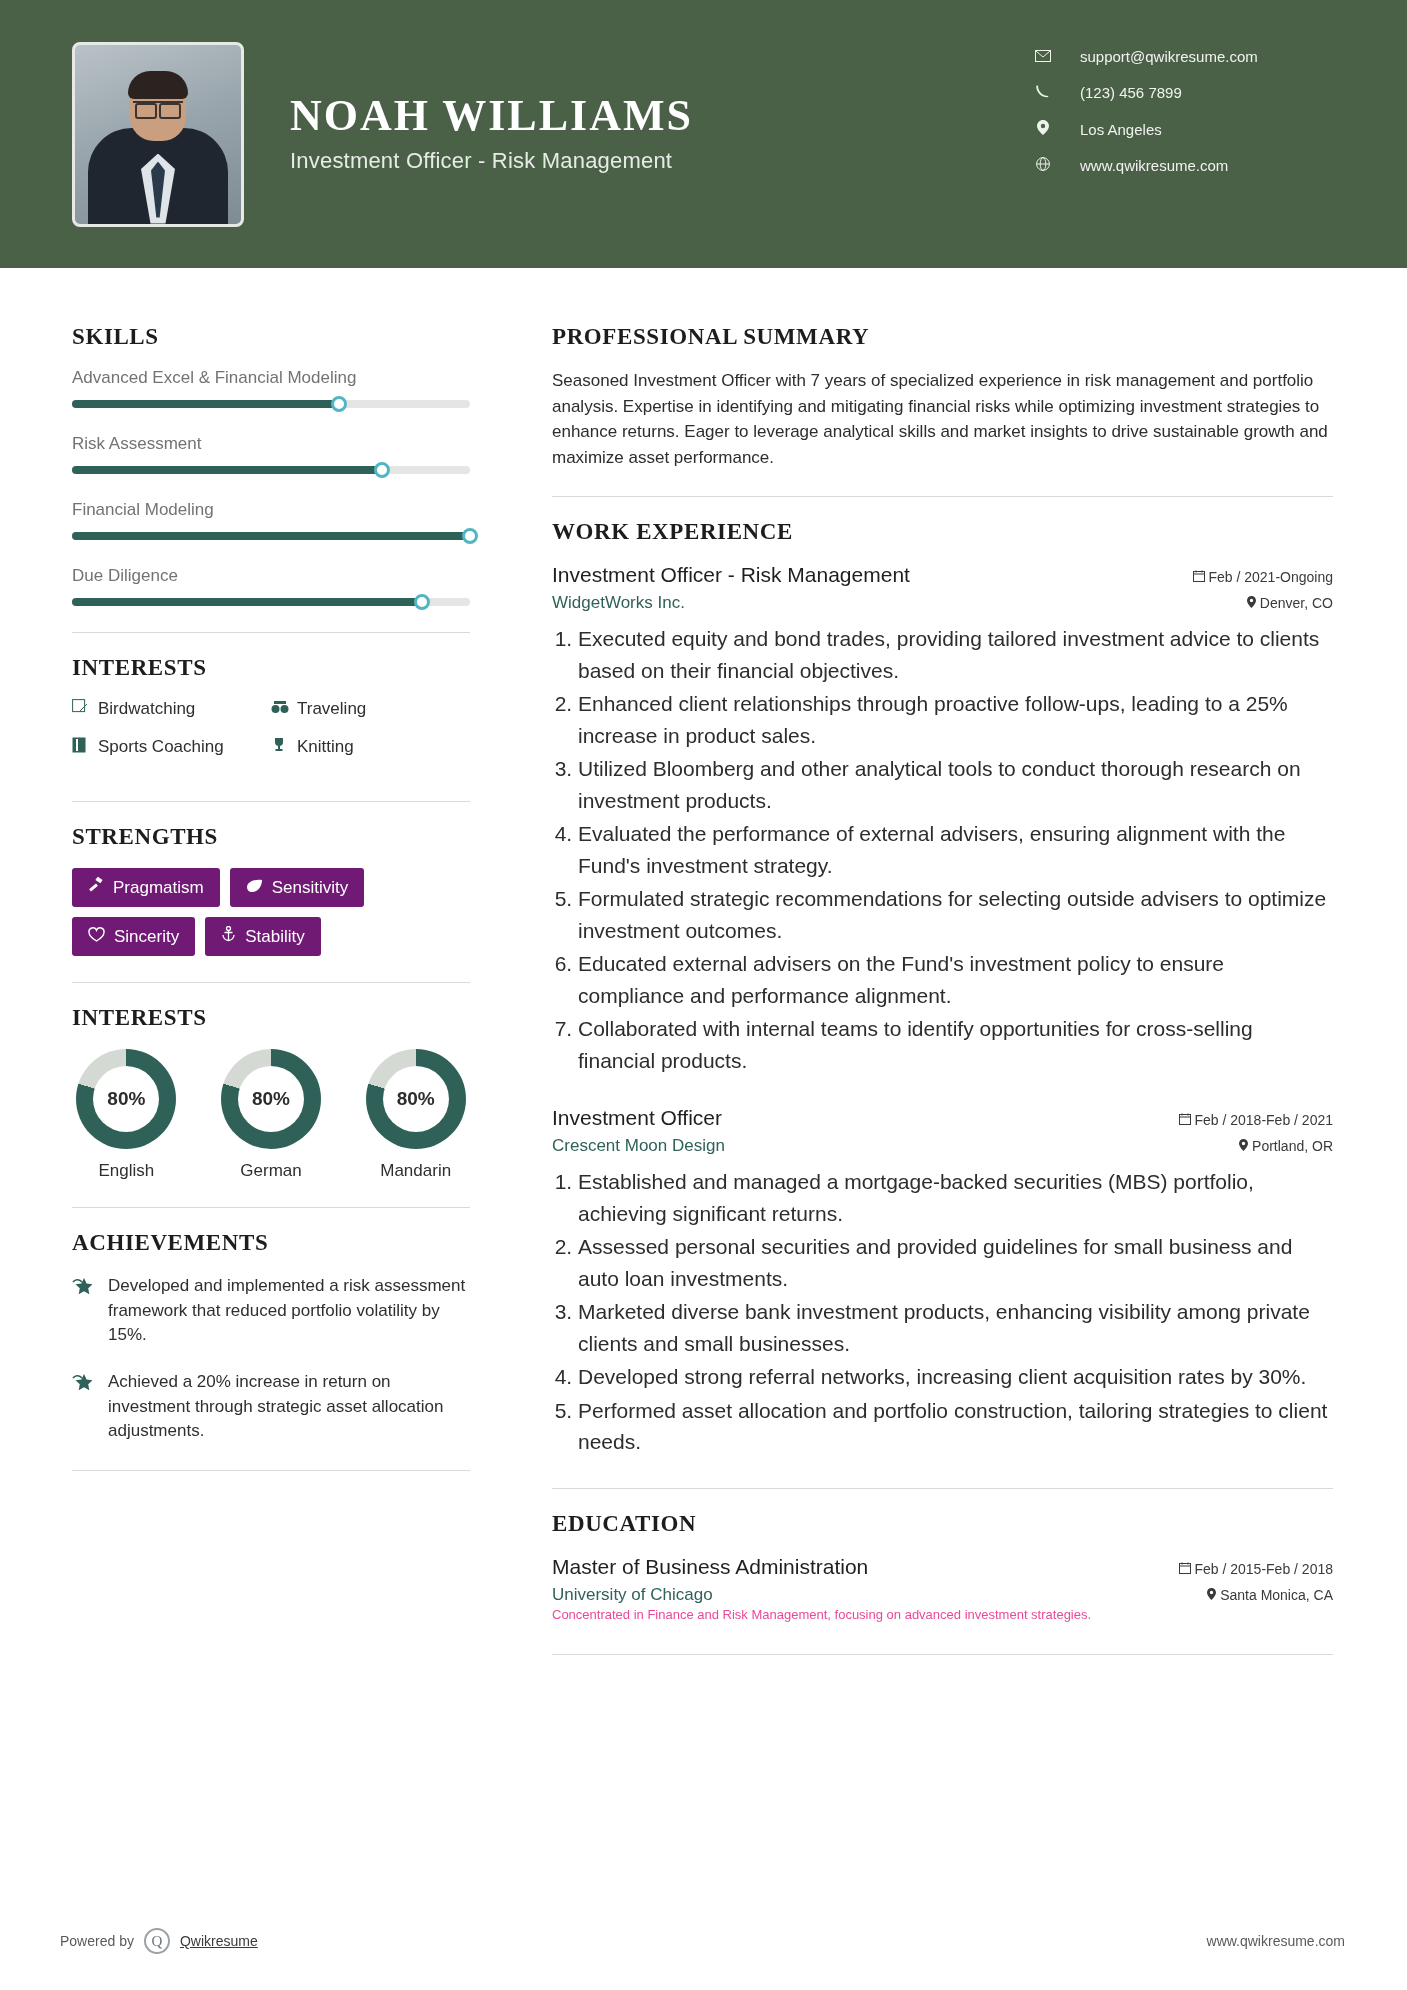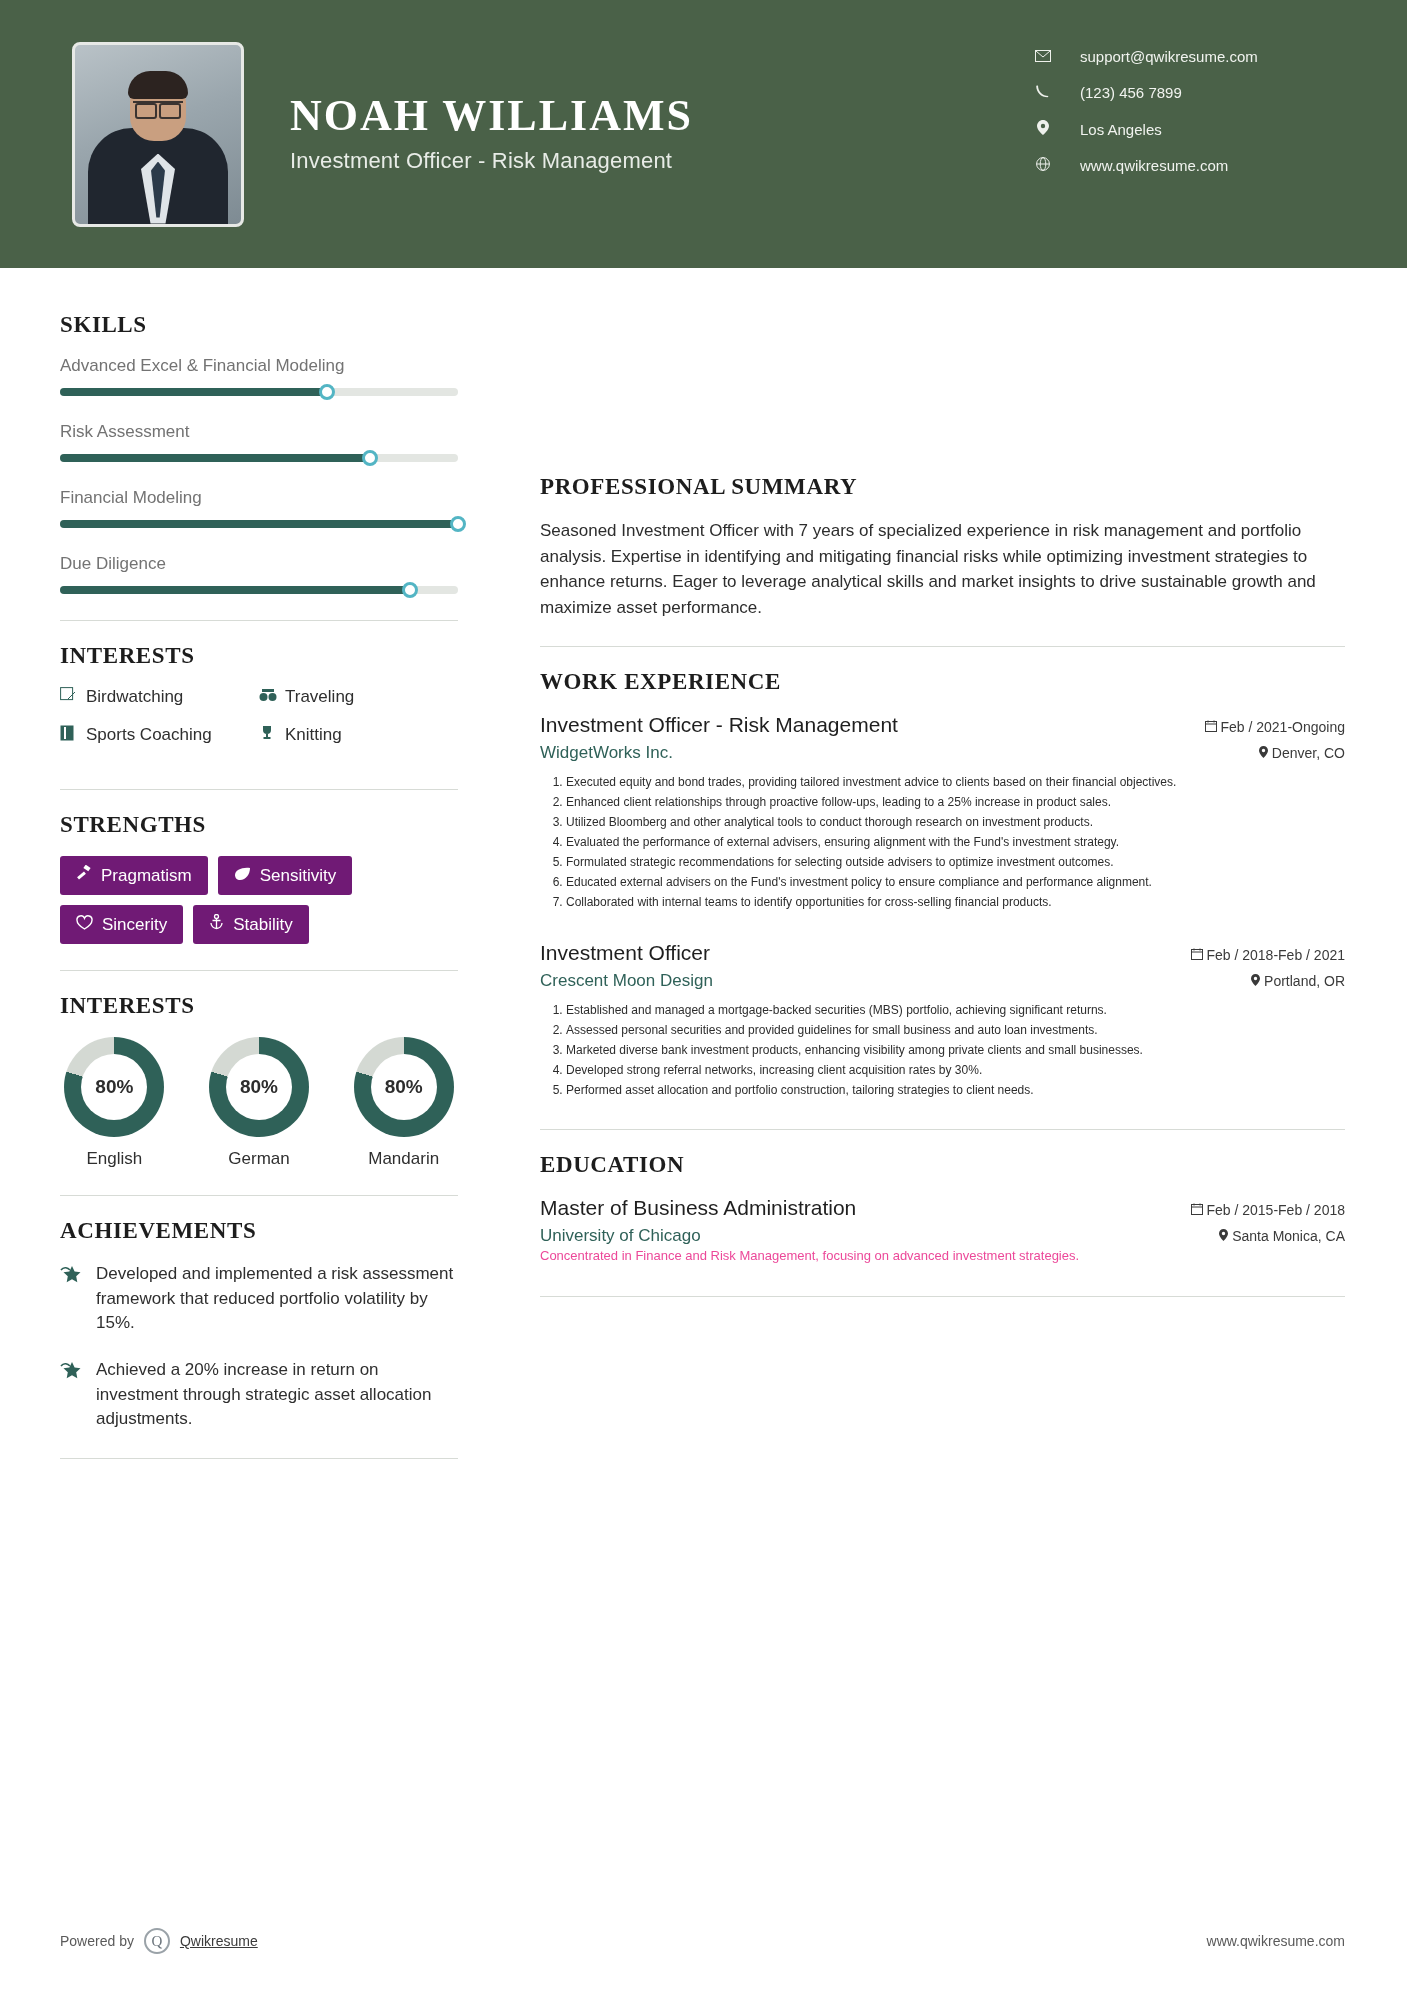"SKILLS" .body-wrap { align-items: center -> none; padding: 0 -> 12px }
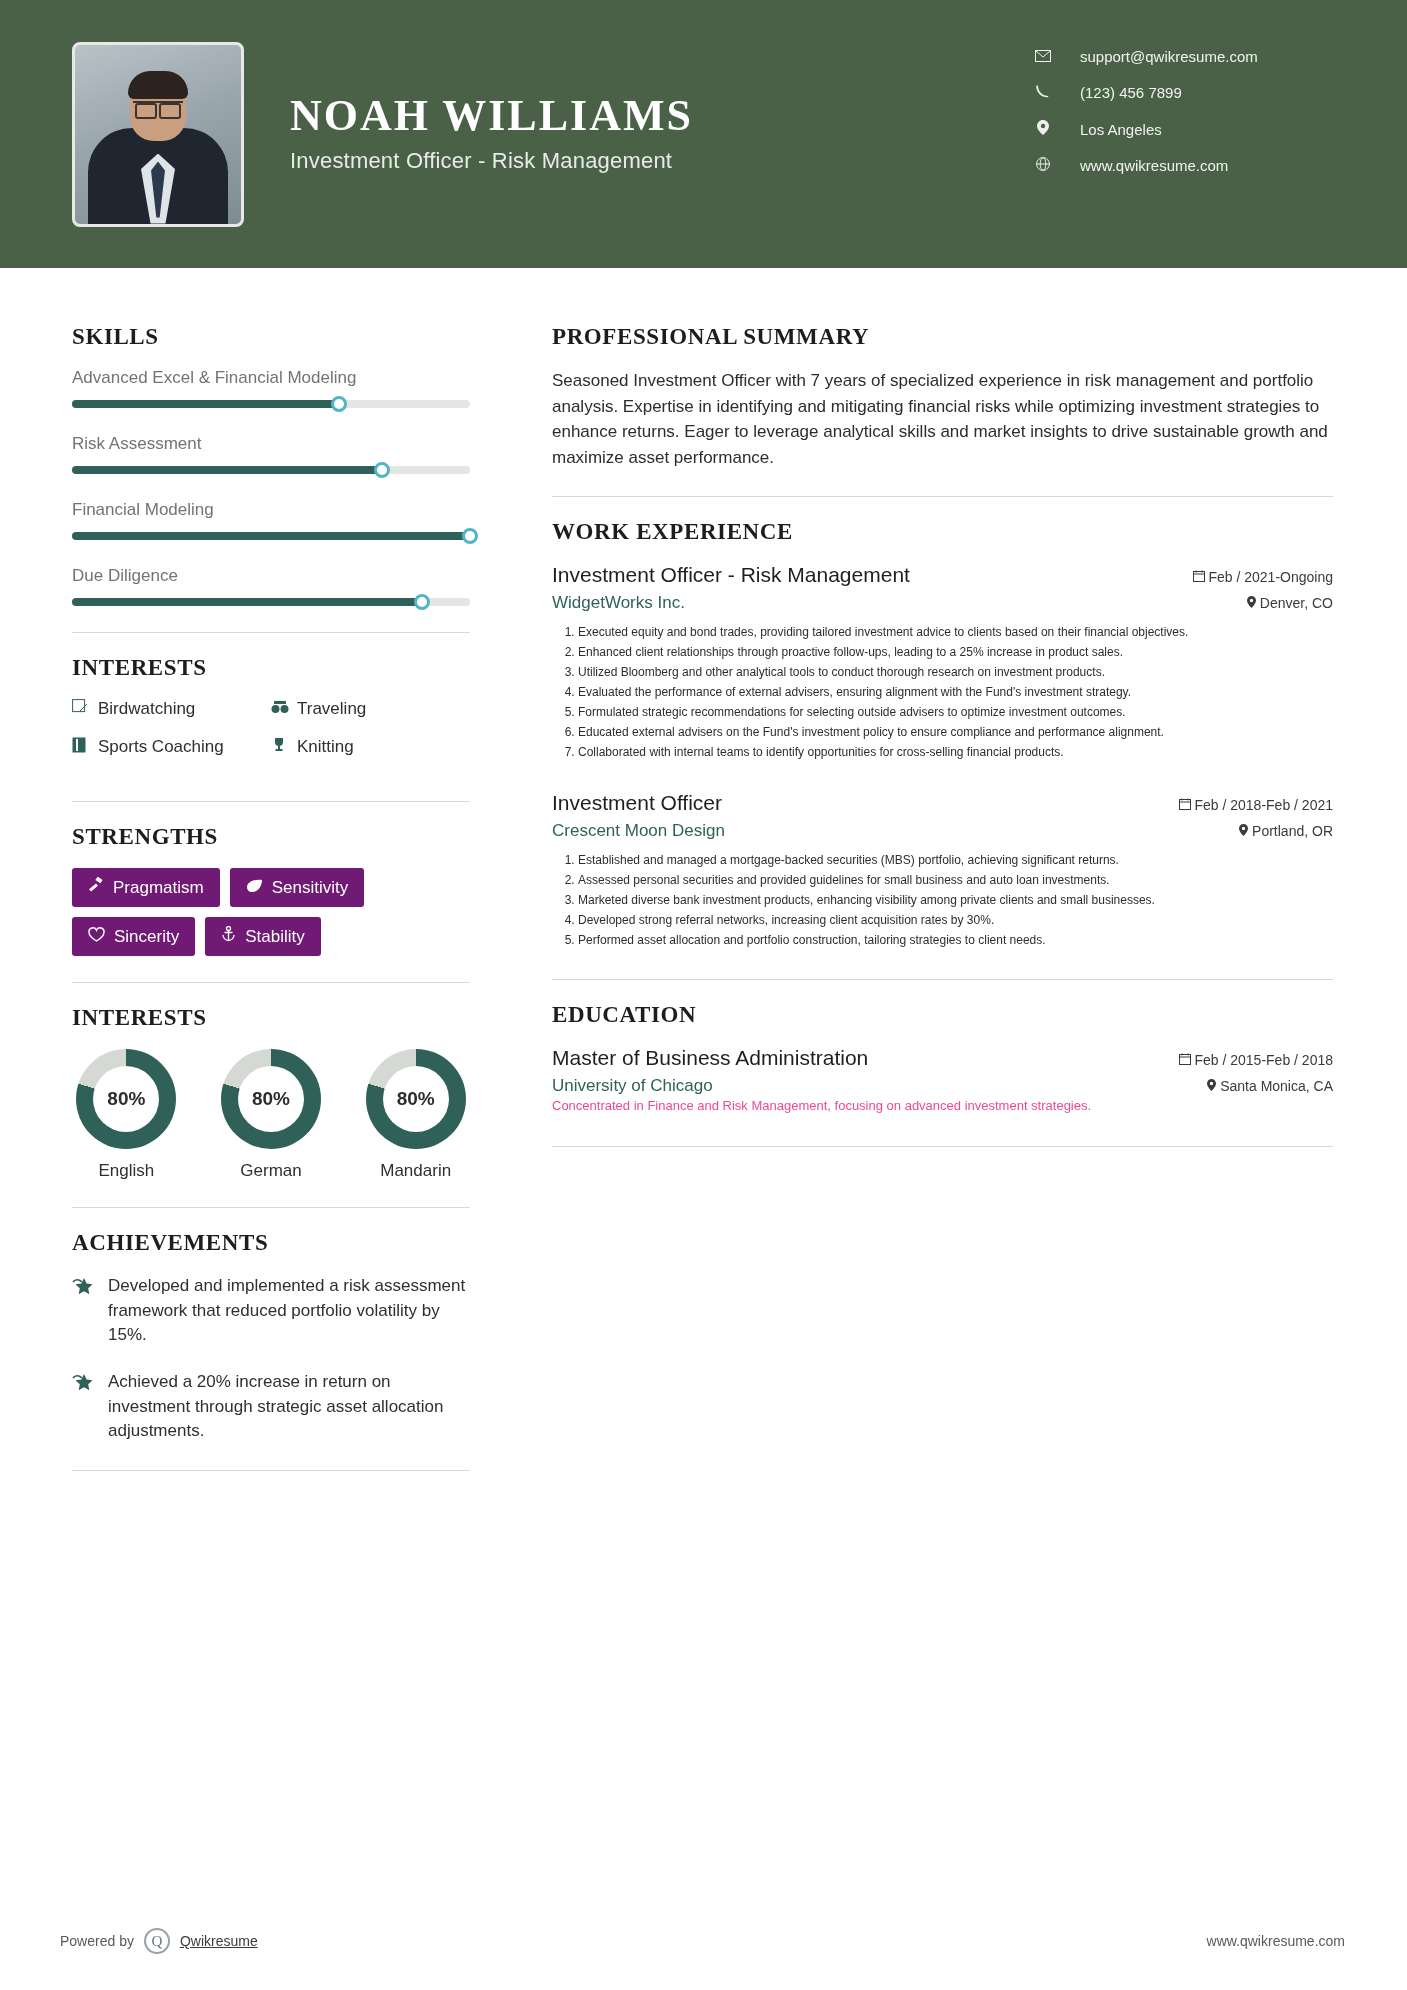"Executed equity and bond trades," ol.bullets li { font-size: 12px -> 21px }
